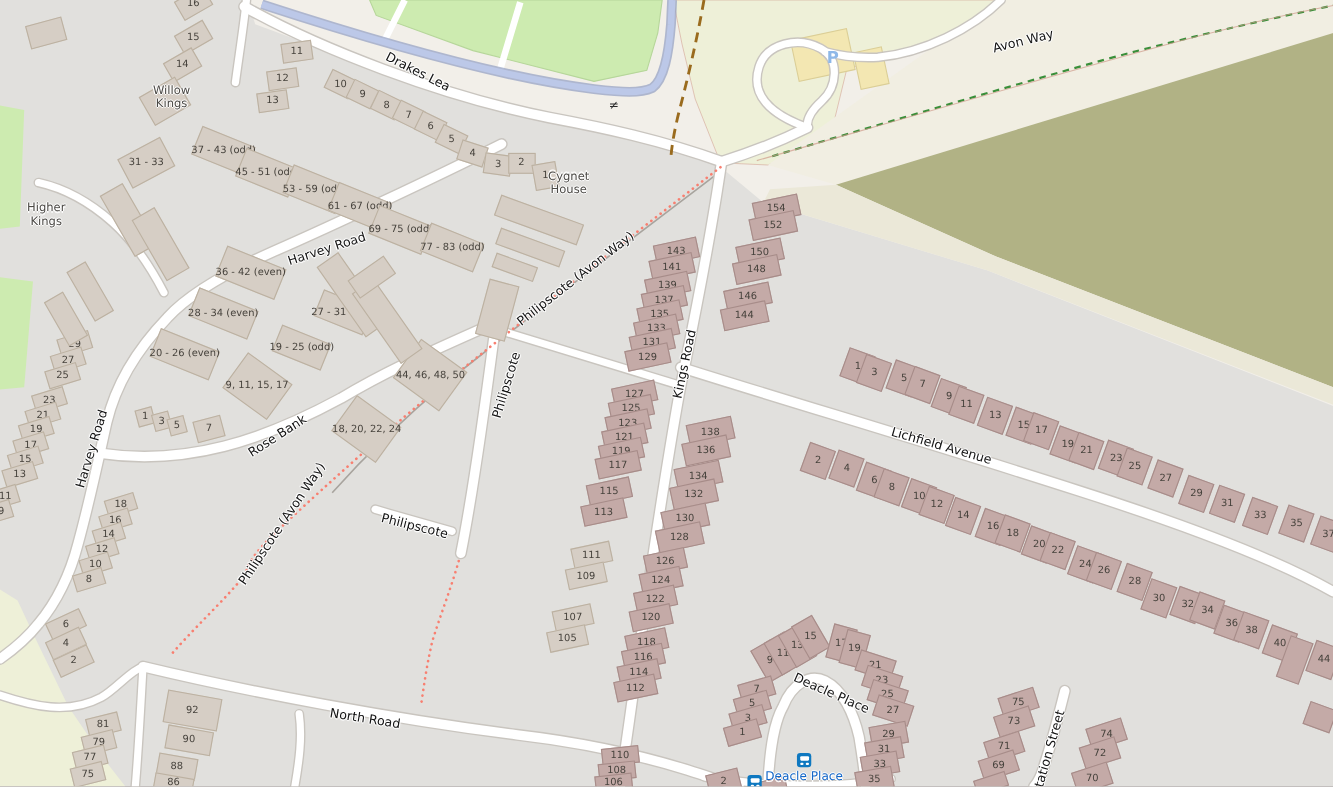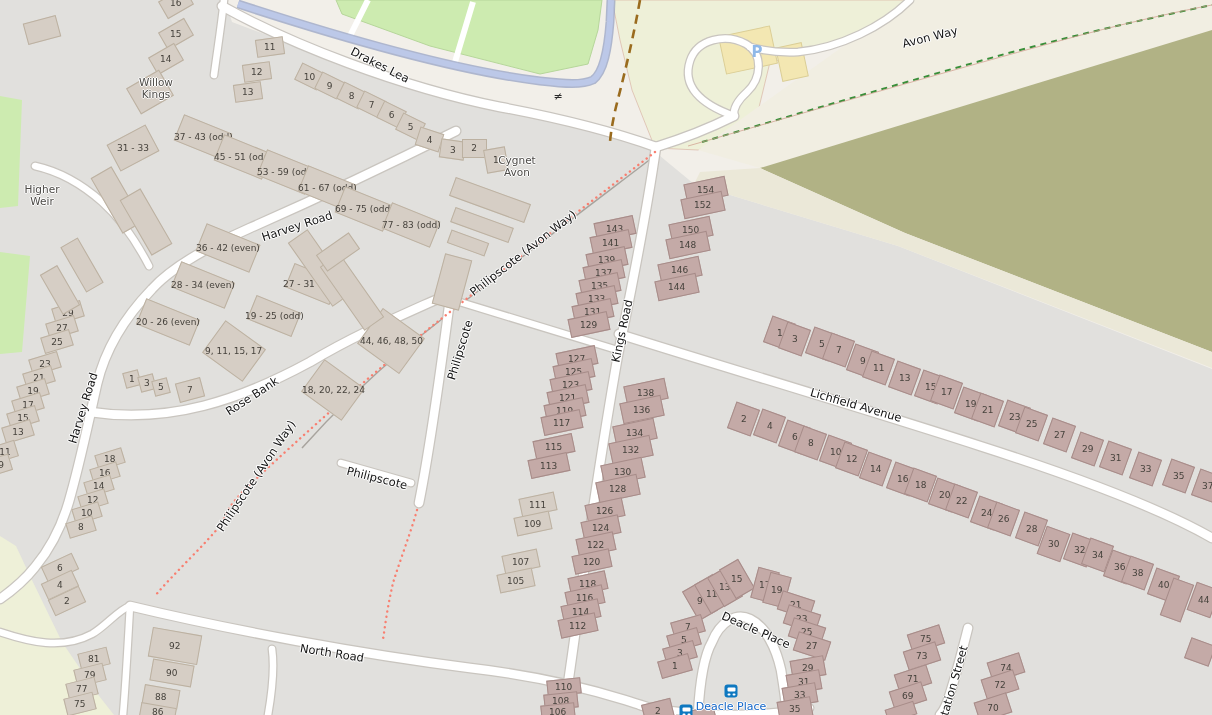"Cygnet" span.poi { text: Avon -> House }
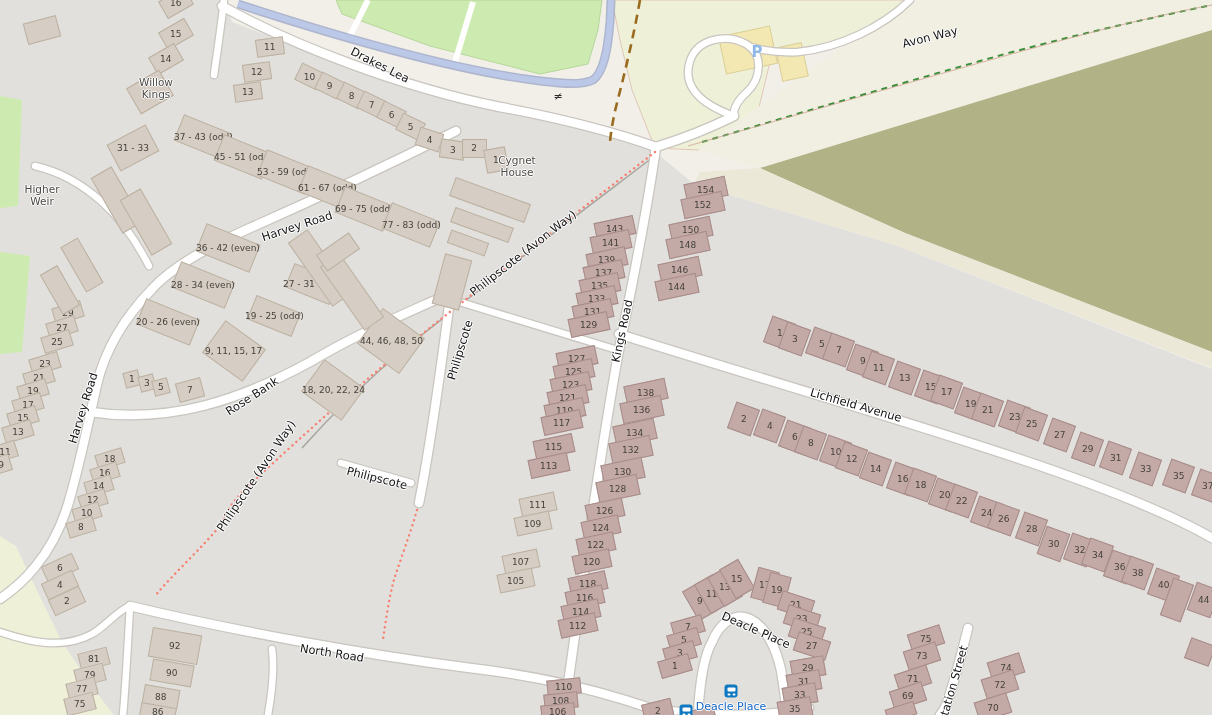"Higher" span.poi { text: Weir -> Kings }
